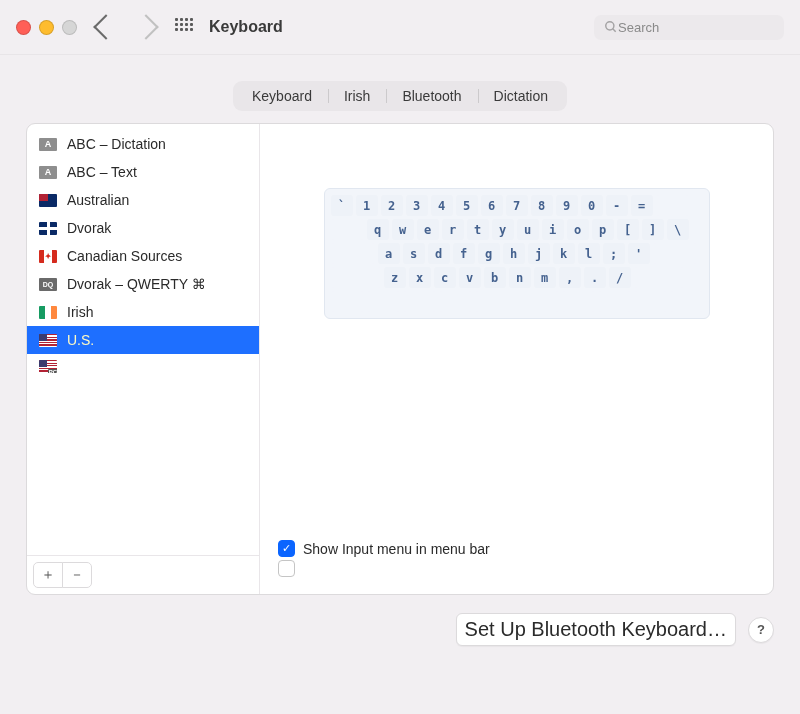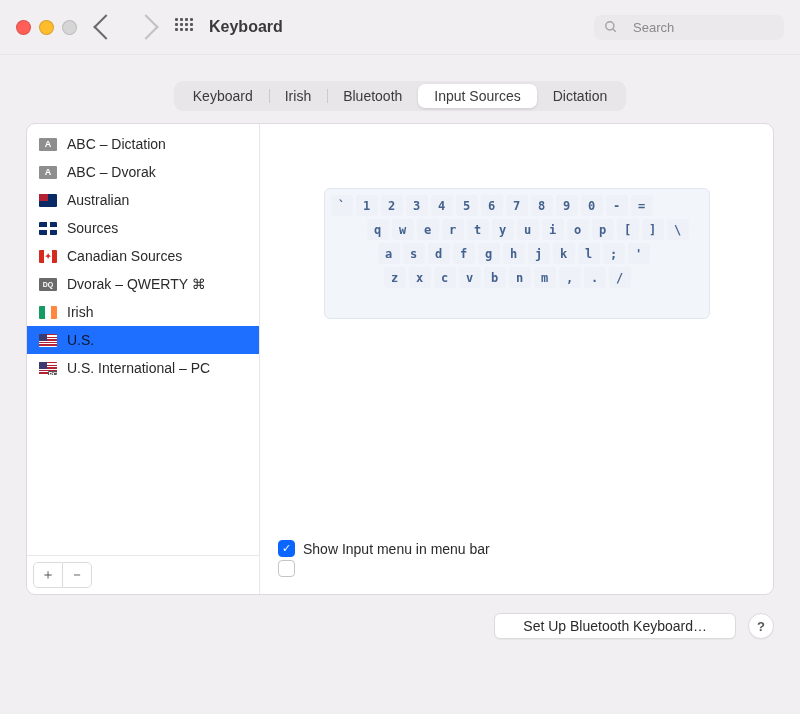"Search" .search { gap: 15px -> 0 }
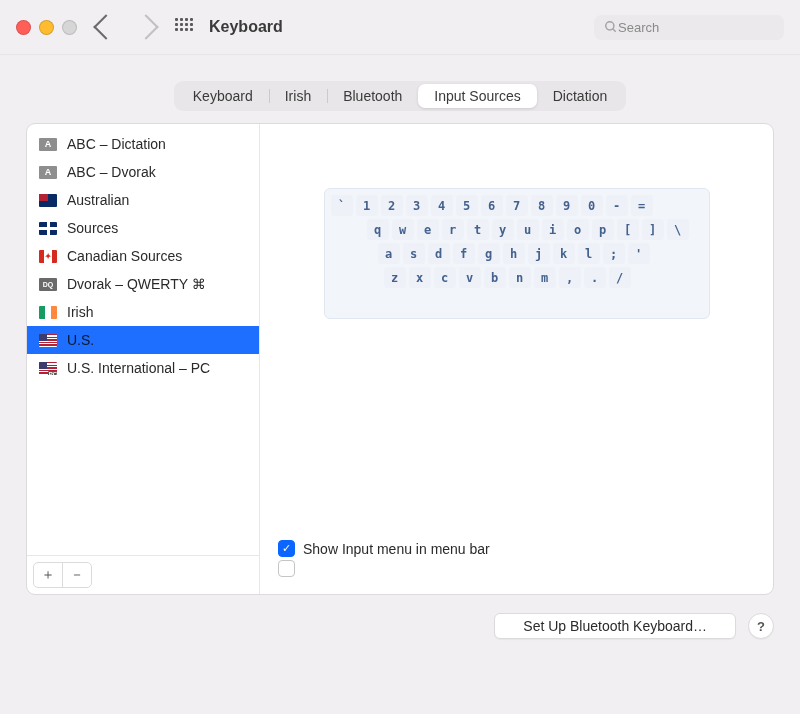"Input Sources" div.tab { html: <div>Input Sources</div> -> none }
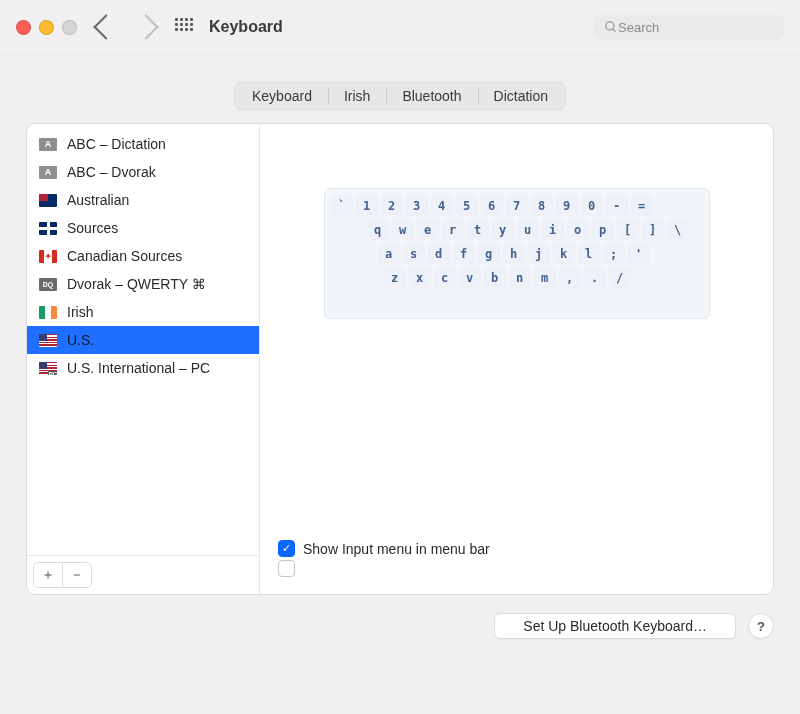"ABC – Dvorak" span { text: Dvorak -> Text }
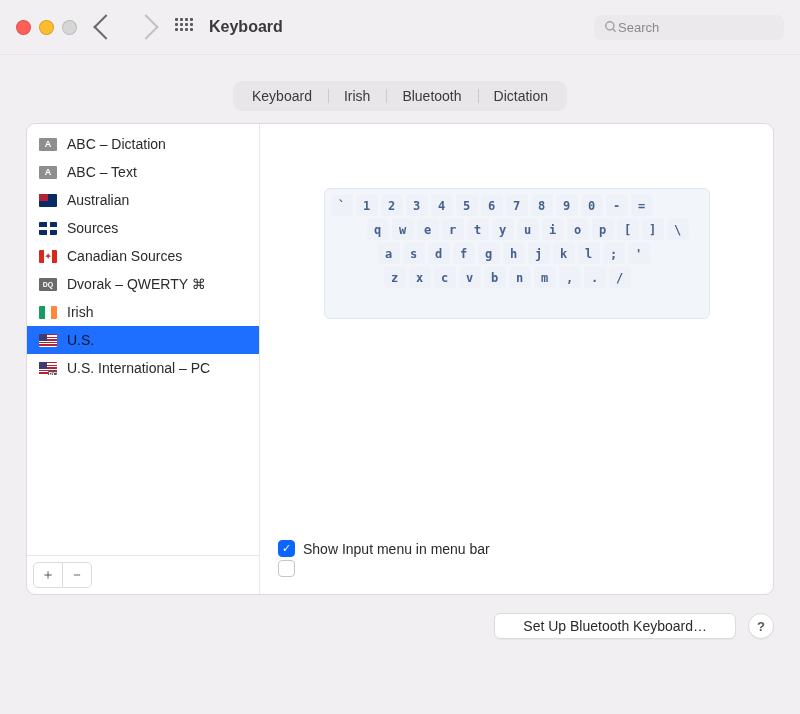"Sources" span { text: Sources -> Dvorak }
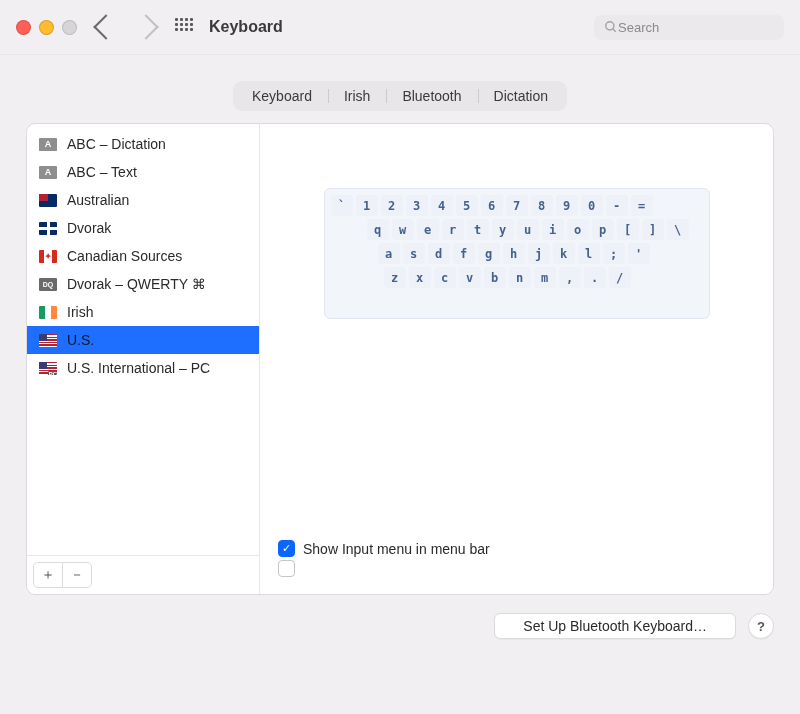"U.S." .item.sel { color: #0f172a -> #fef9c3 }
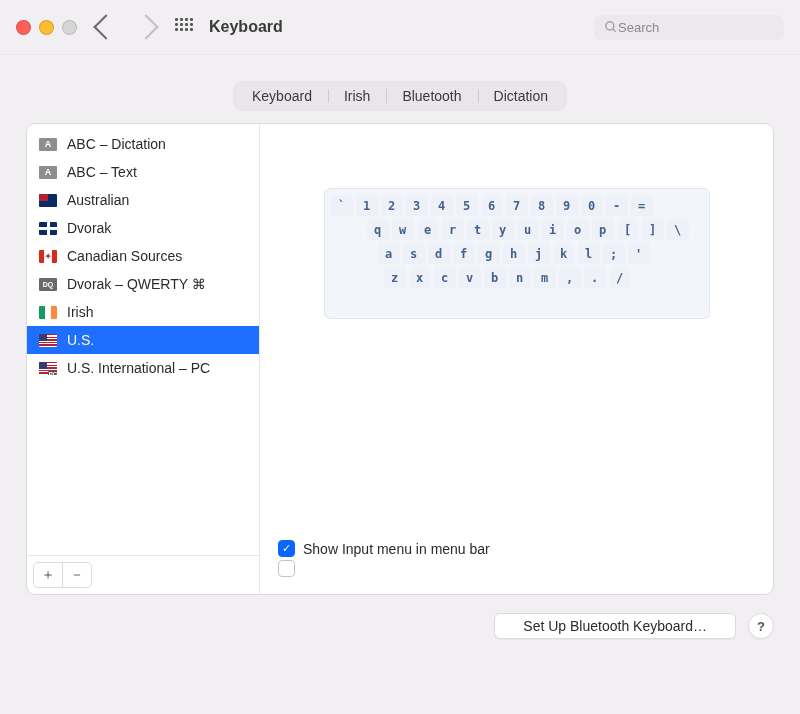"U.S. International – PC" span { html: <span>U.S. International – PC</span> -> none }
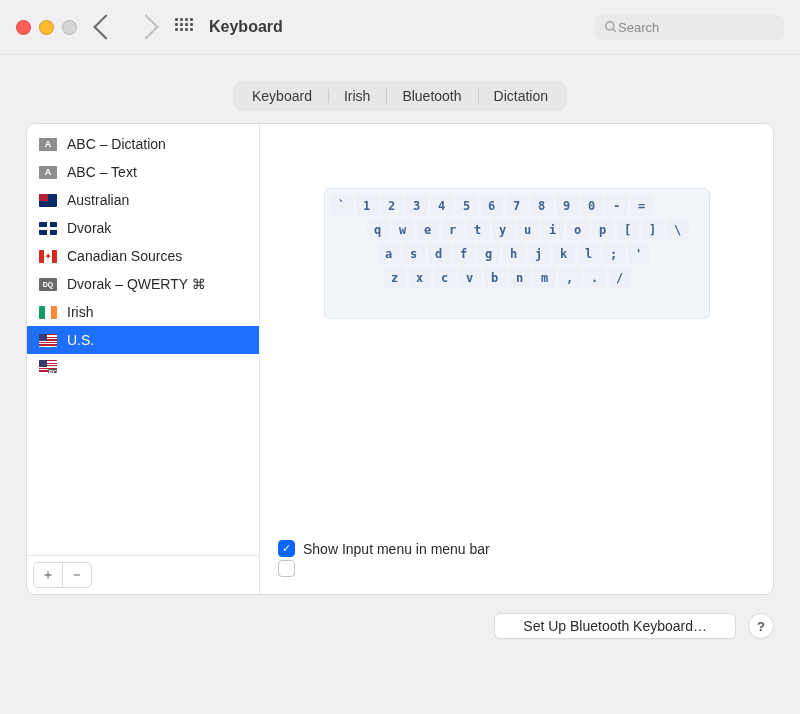"Set Up Bluetooth Keyboard…" .btn { font-size: 14px -> 20px; padding: 4px 28px -> 4px 8px }
